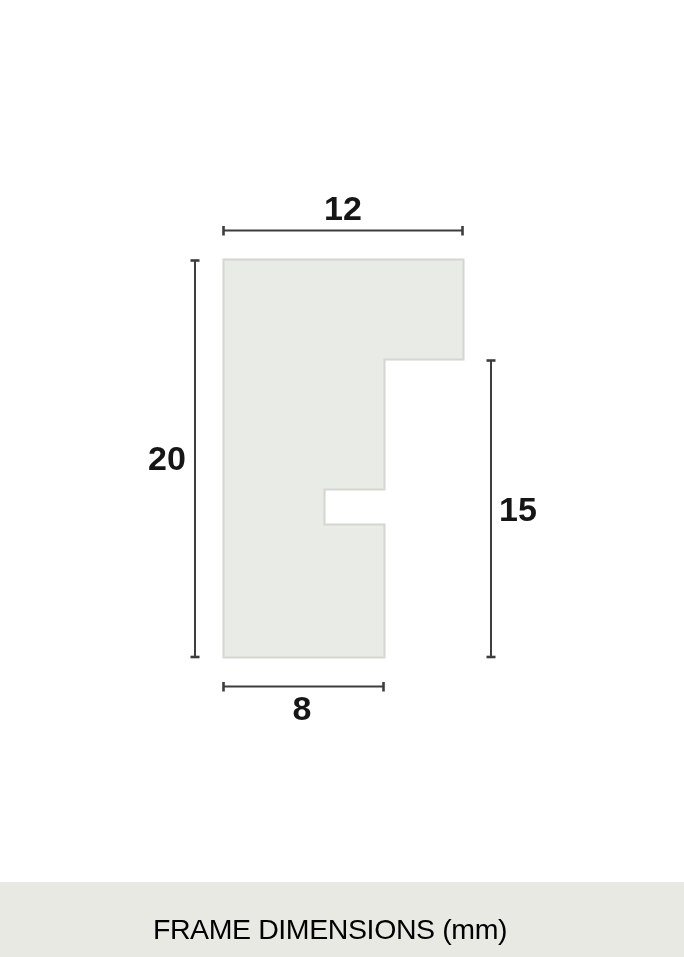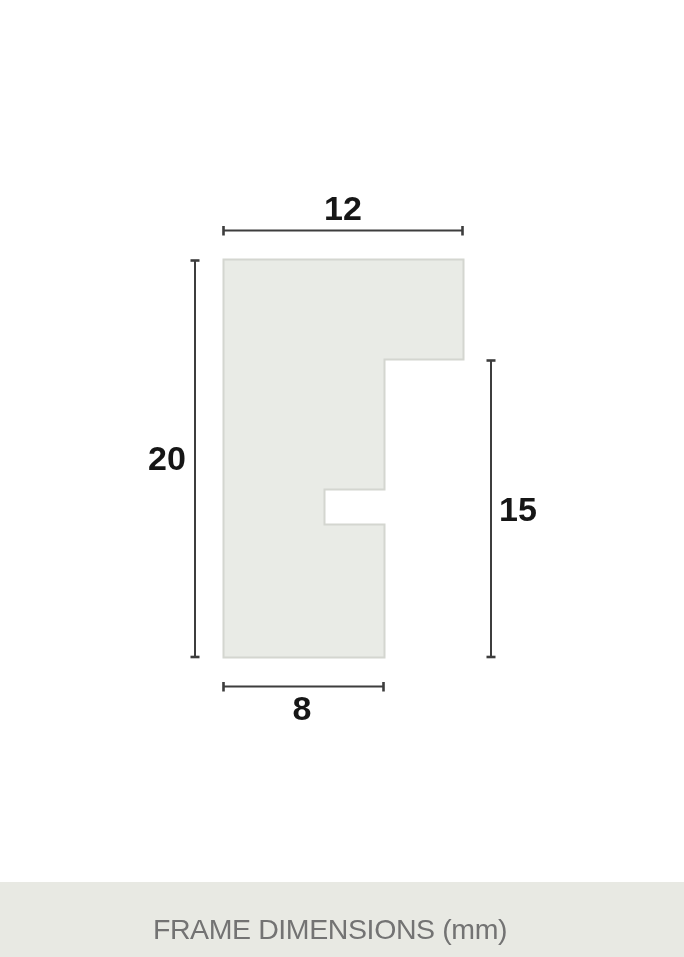"FRAME DIMENSIONS (mm)" div { color: #737373 -> #000000 }
